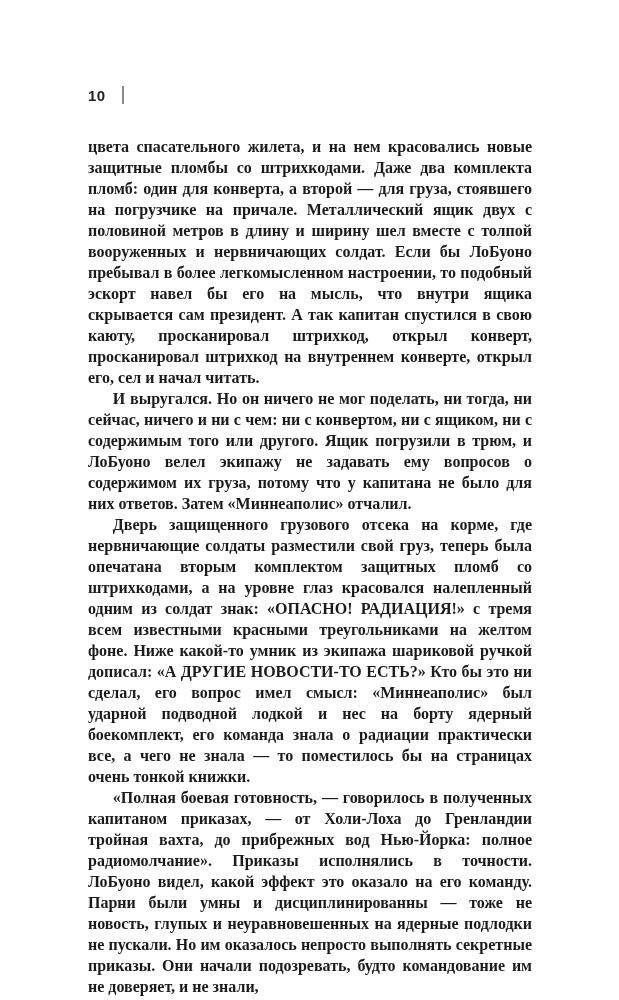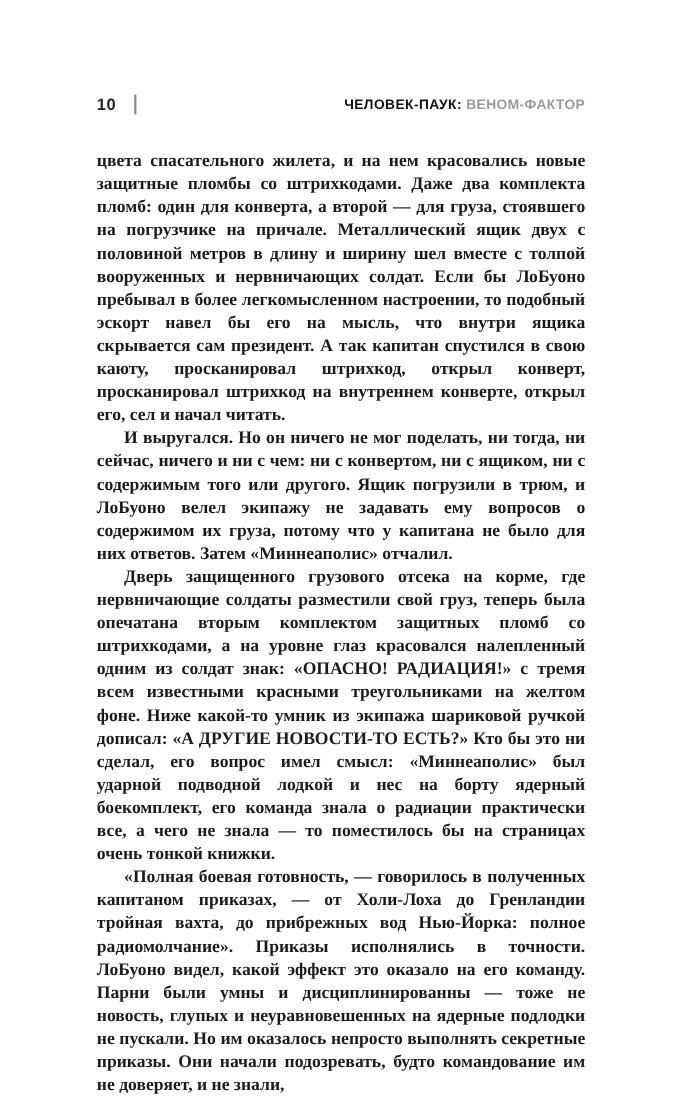"ЧЕЛОВЕК-ПАУК: ВЕНОМ-ФАКТОР" div.running-title { html: <div> <span>ЧЕЛОВЕК-ПАУК:</span><span> ВЕНОМ-ФАКТОР</span> </div> -> none }
